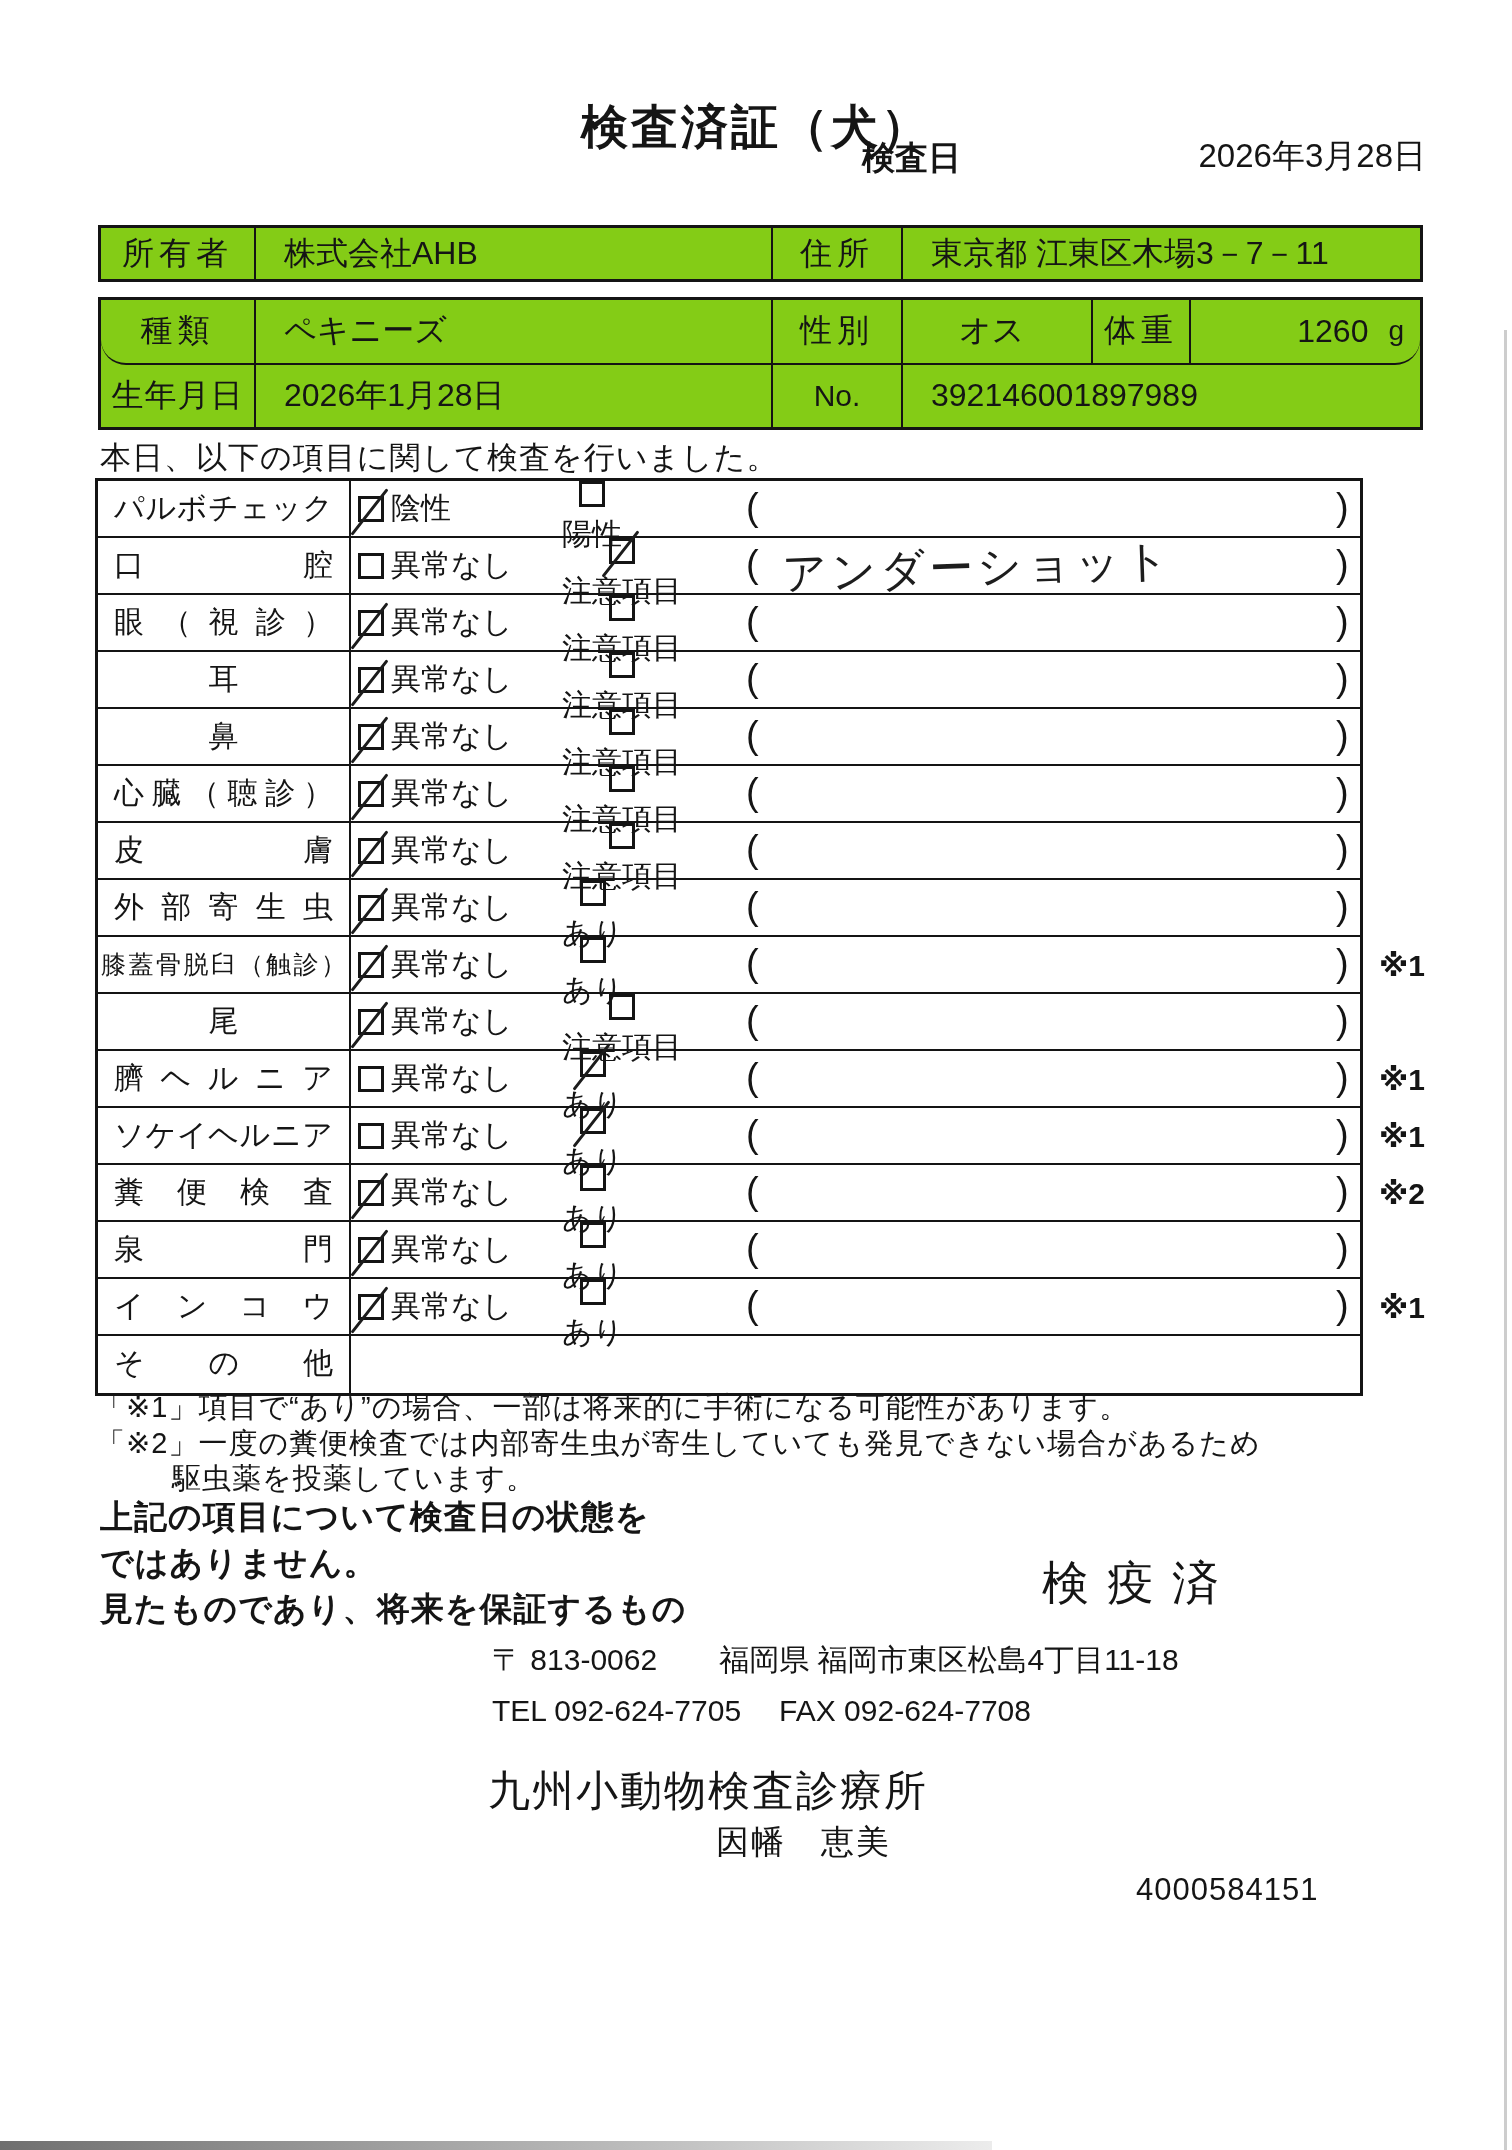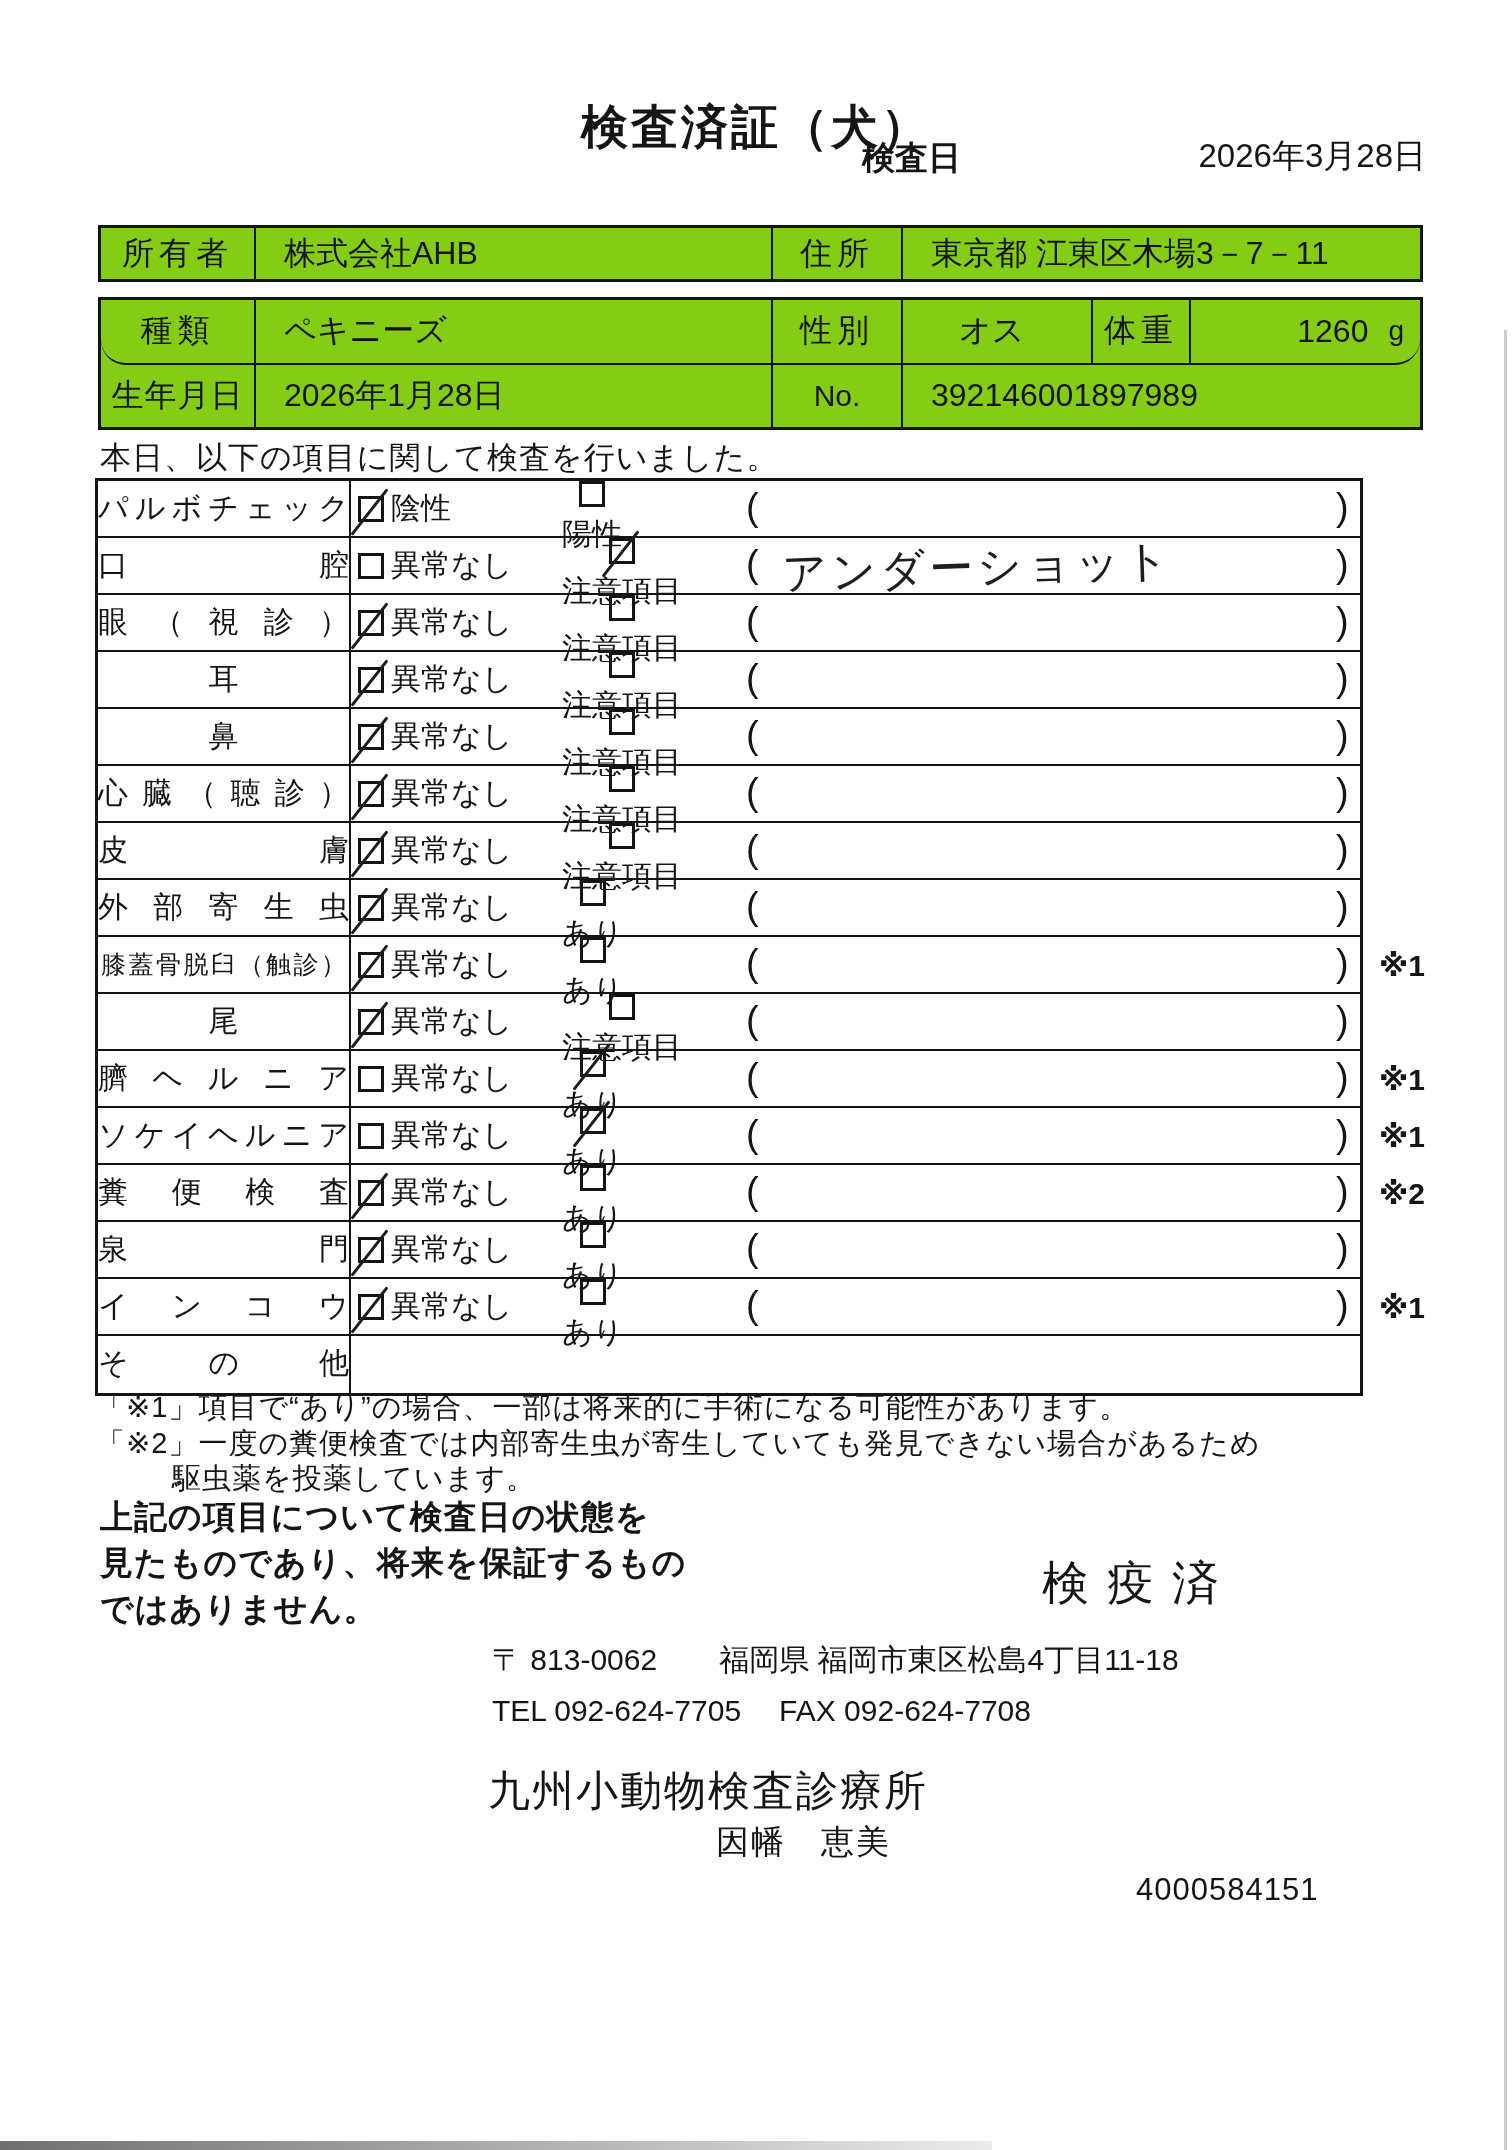"パルボチェック" .clabel { padding: 0 0 -> 0 16px }
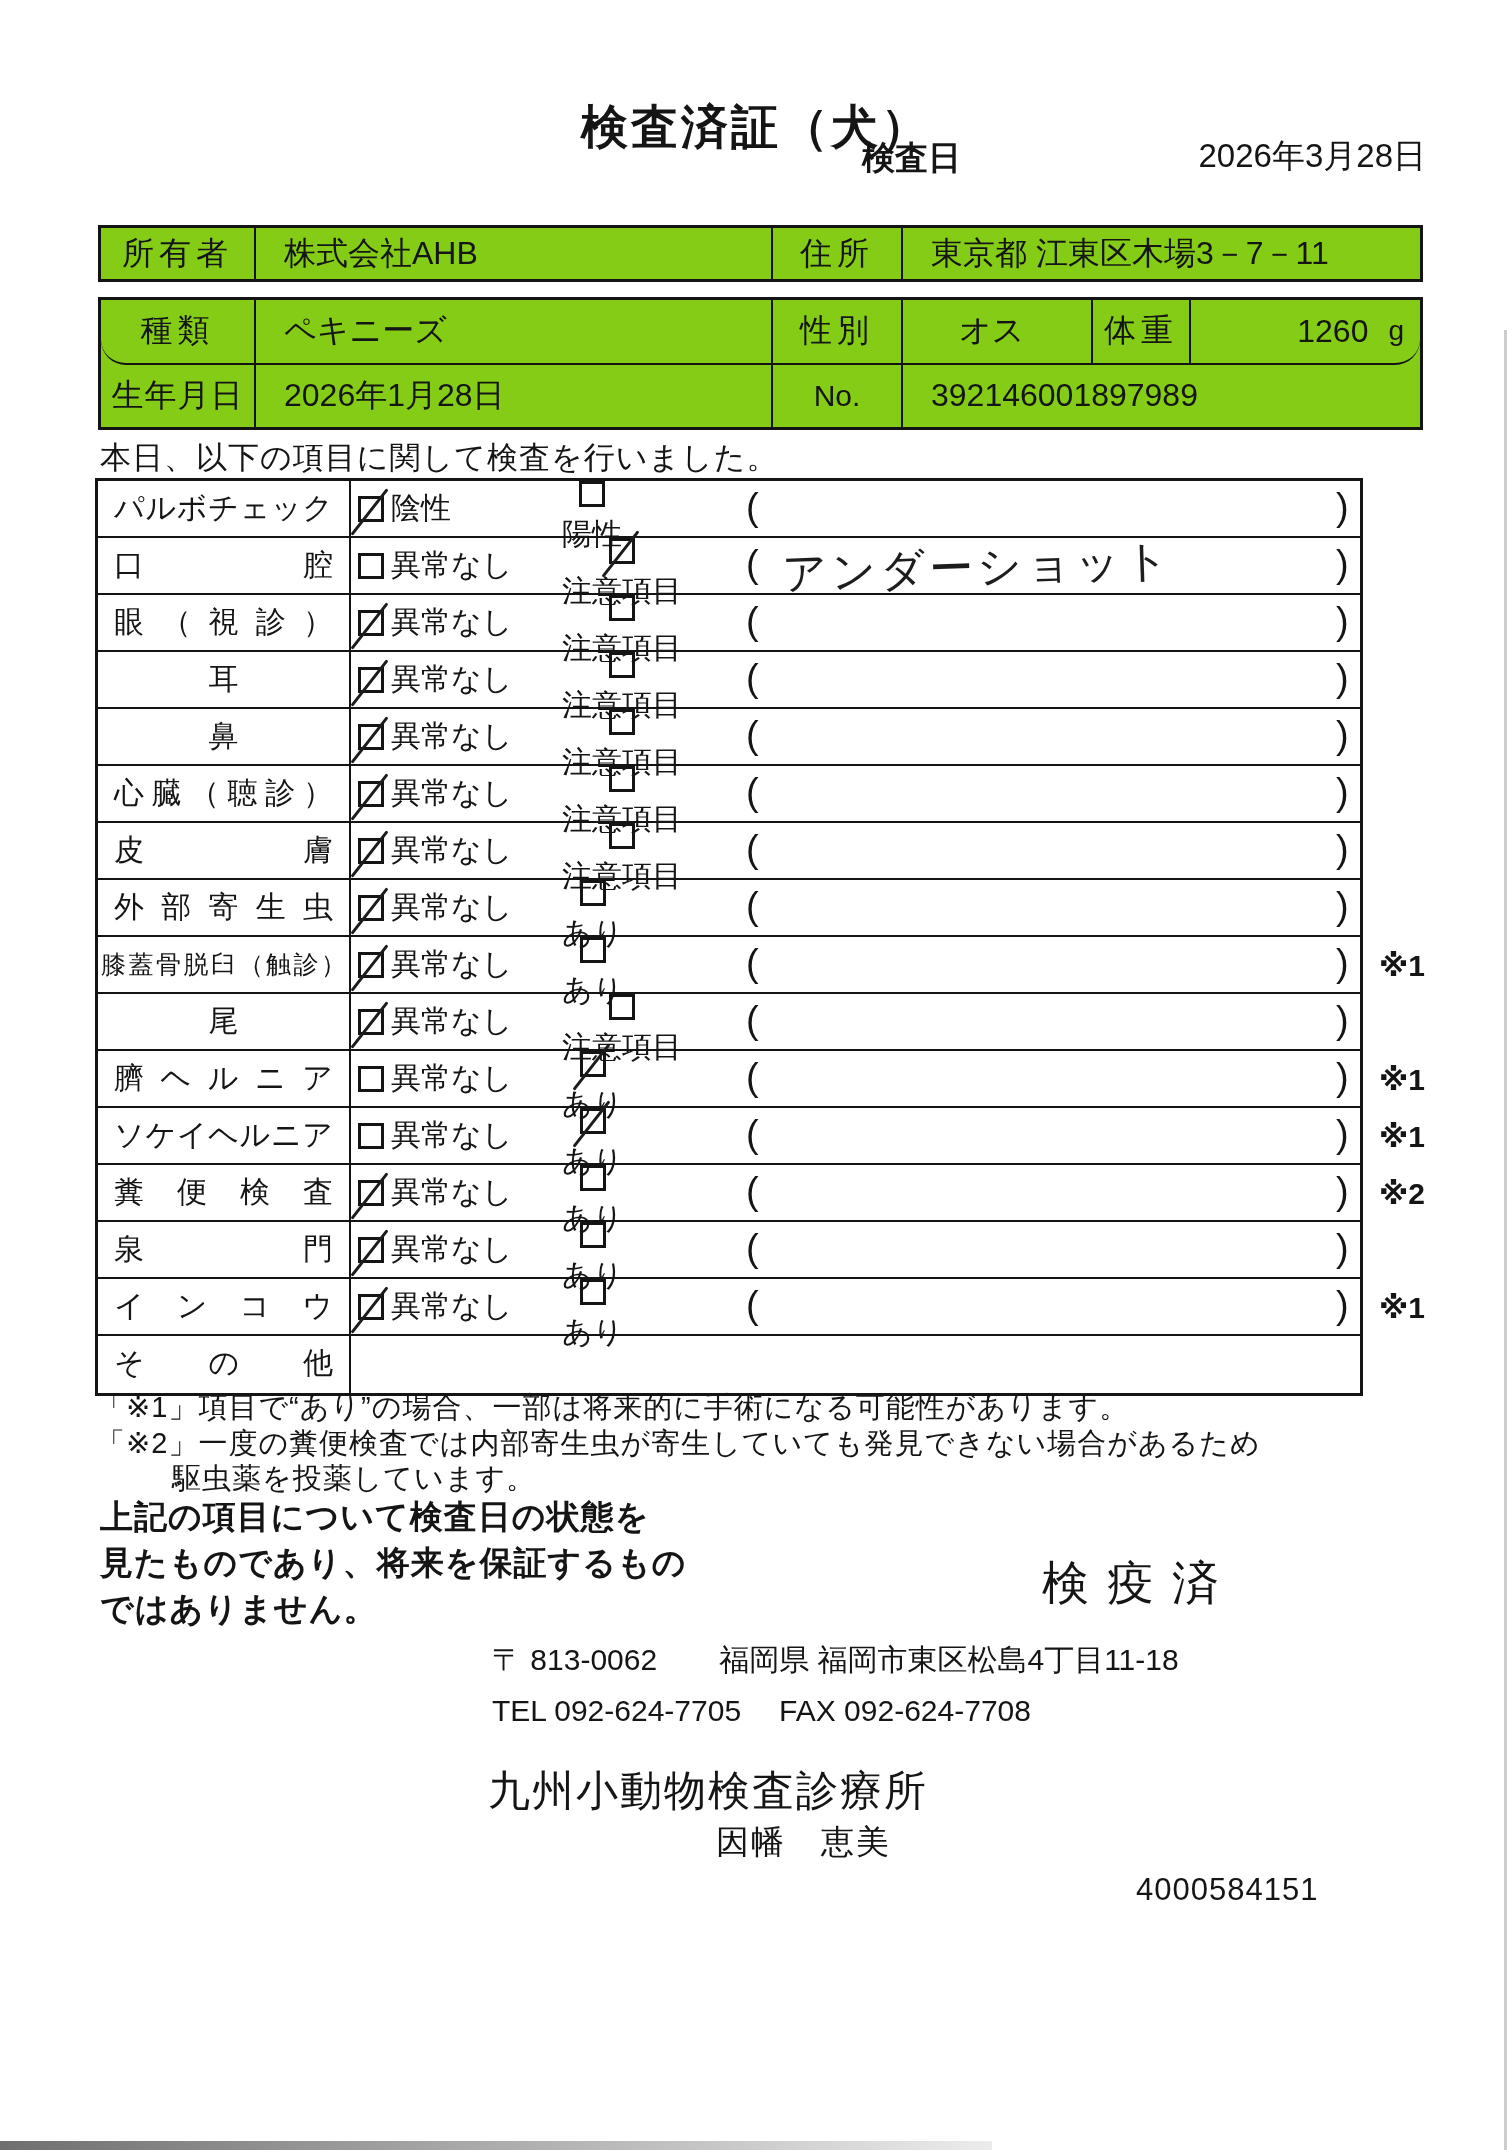"見たものであり、将来を保証するもの" div { order: before "ではありません。" -> after "ではありません。" }
